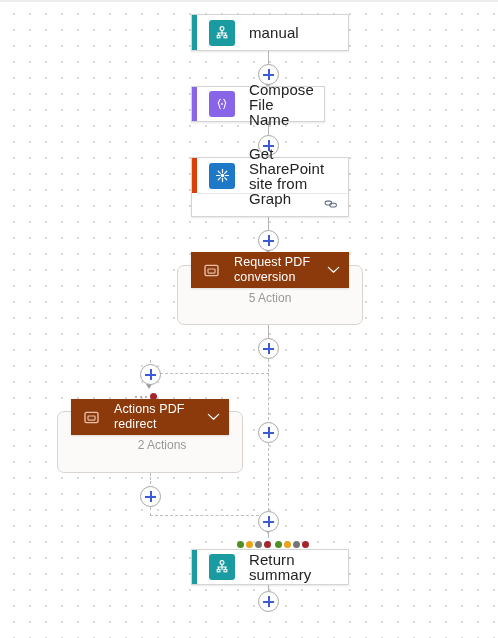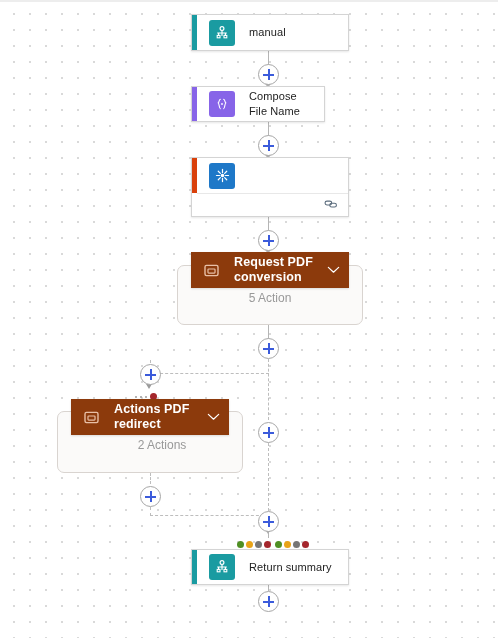"manual" .card-title { font-size: 11px -> 15px }
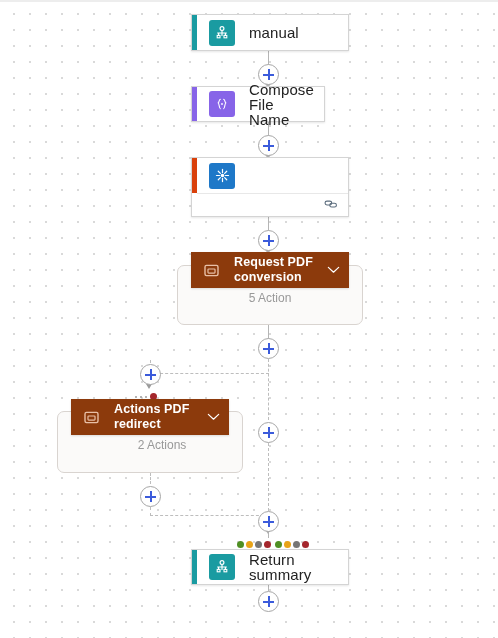"Get SharePoint site from Graph" div.card-title { html: none -> <div>Get SharePoint site from Graph</div> }
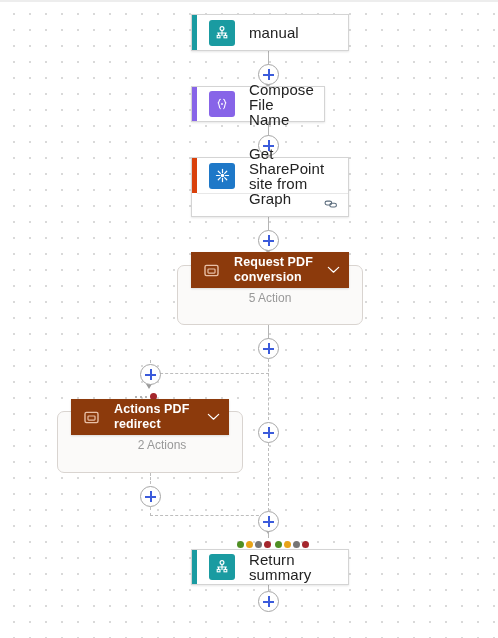"Request PDF conversion" .scope-title { font-weight: bold -> normal }
